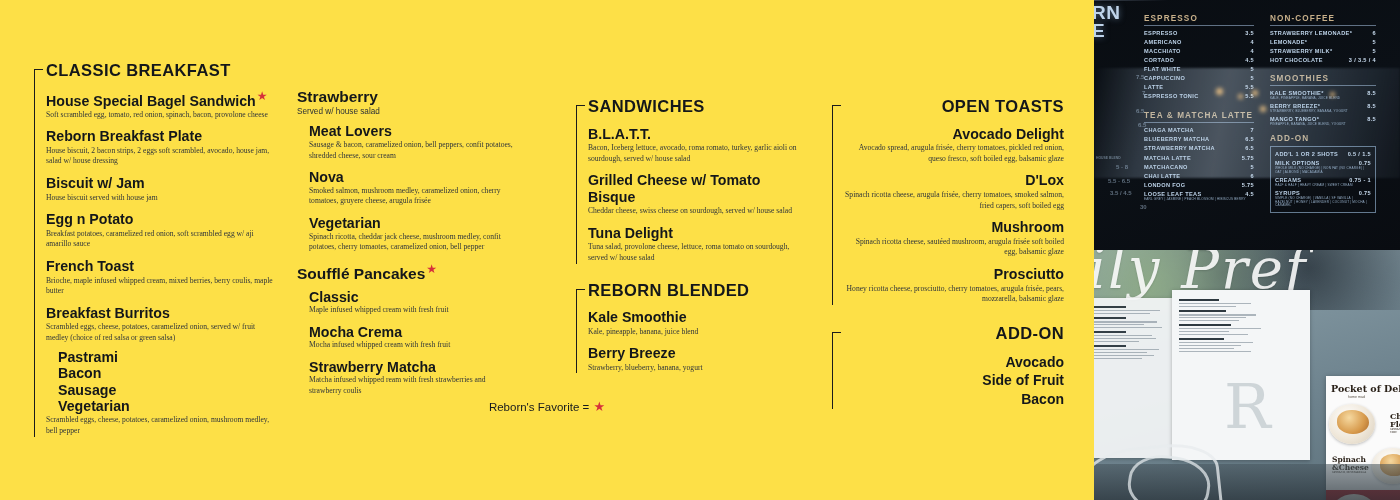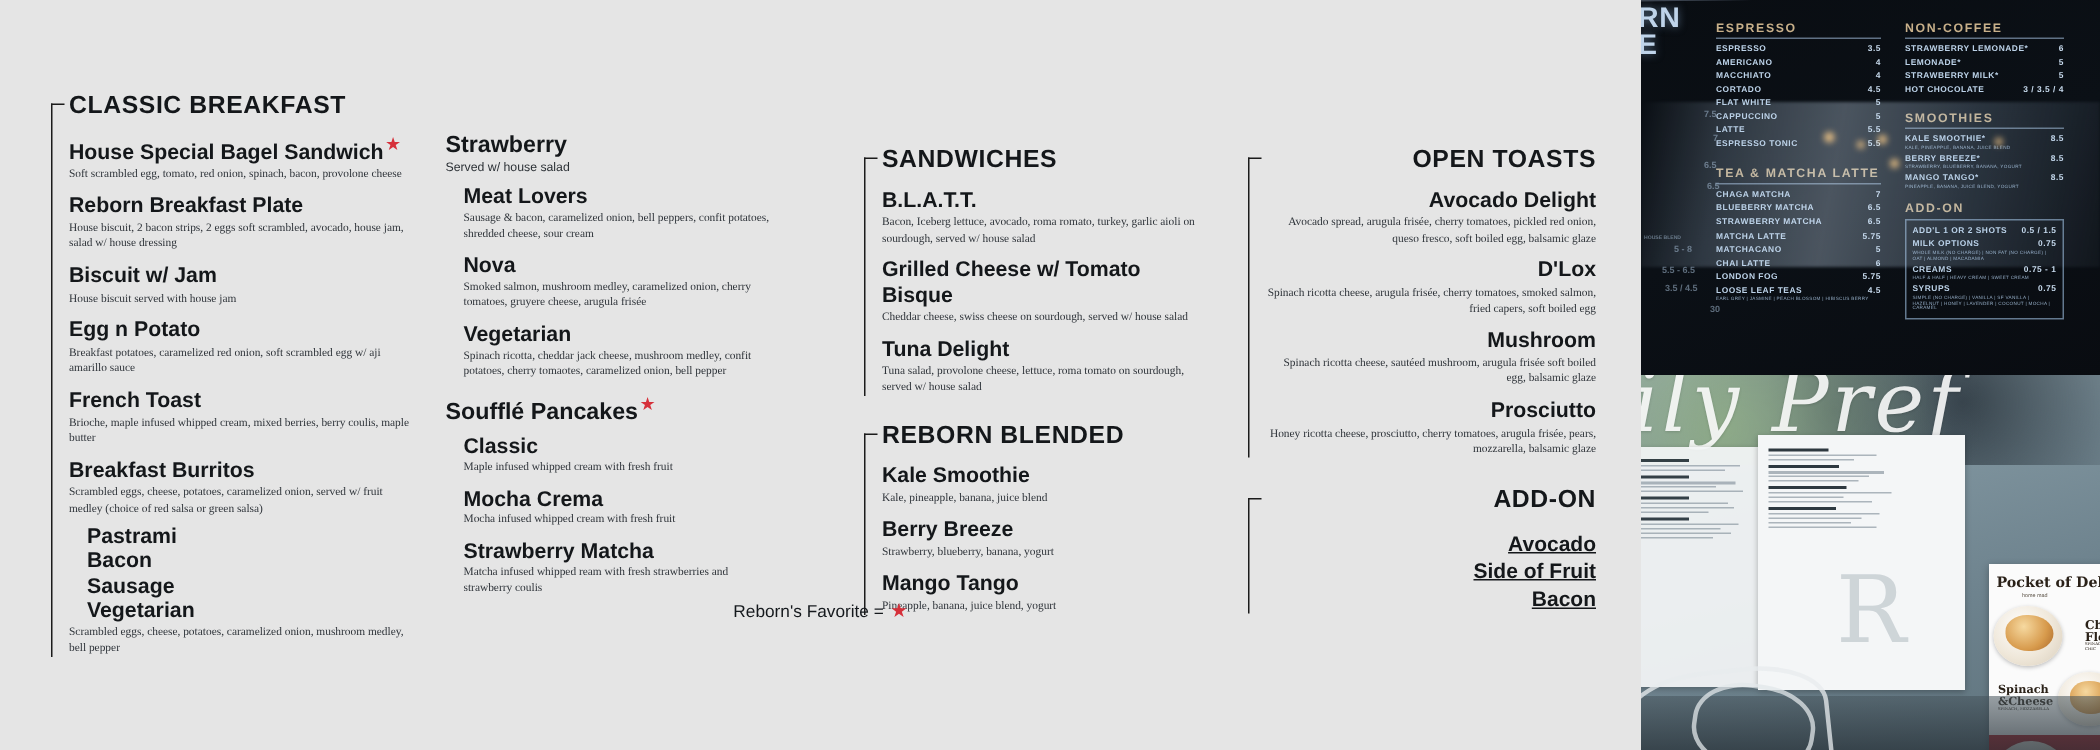"CLASSIC BREAKFAST" #menu-sheet { background: #e5e5e5 -> #fde047 }
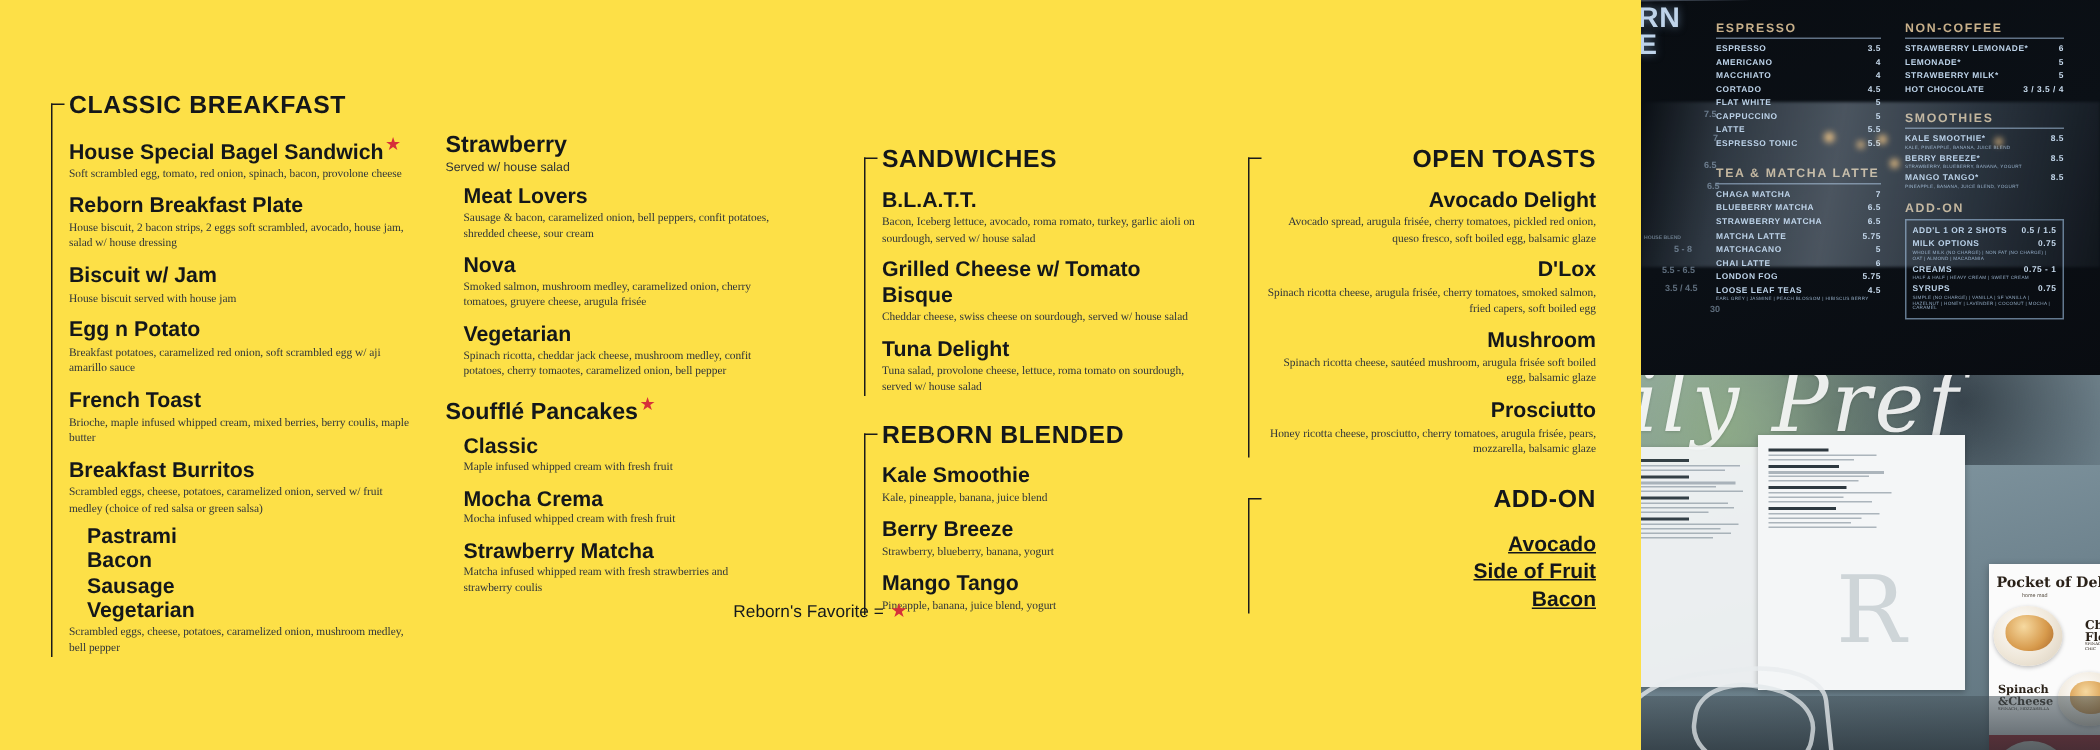"Avocado" .addon-item { text-decoration: underline -> none }
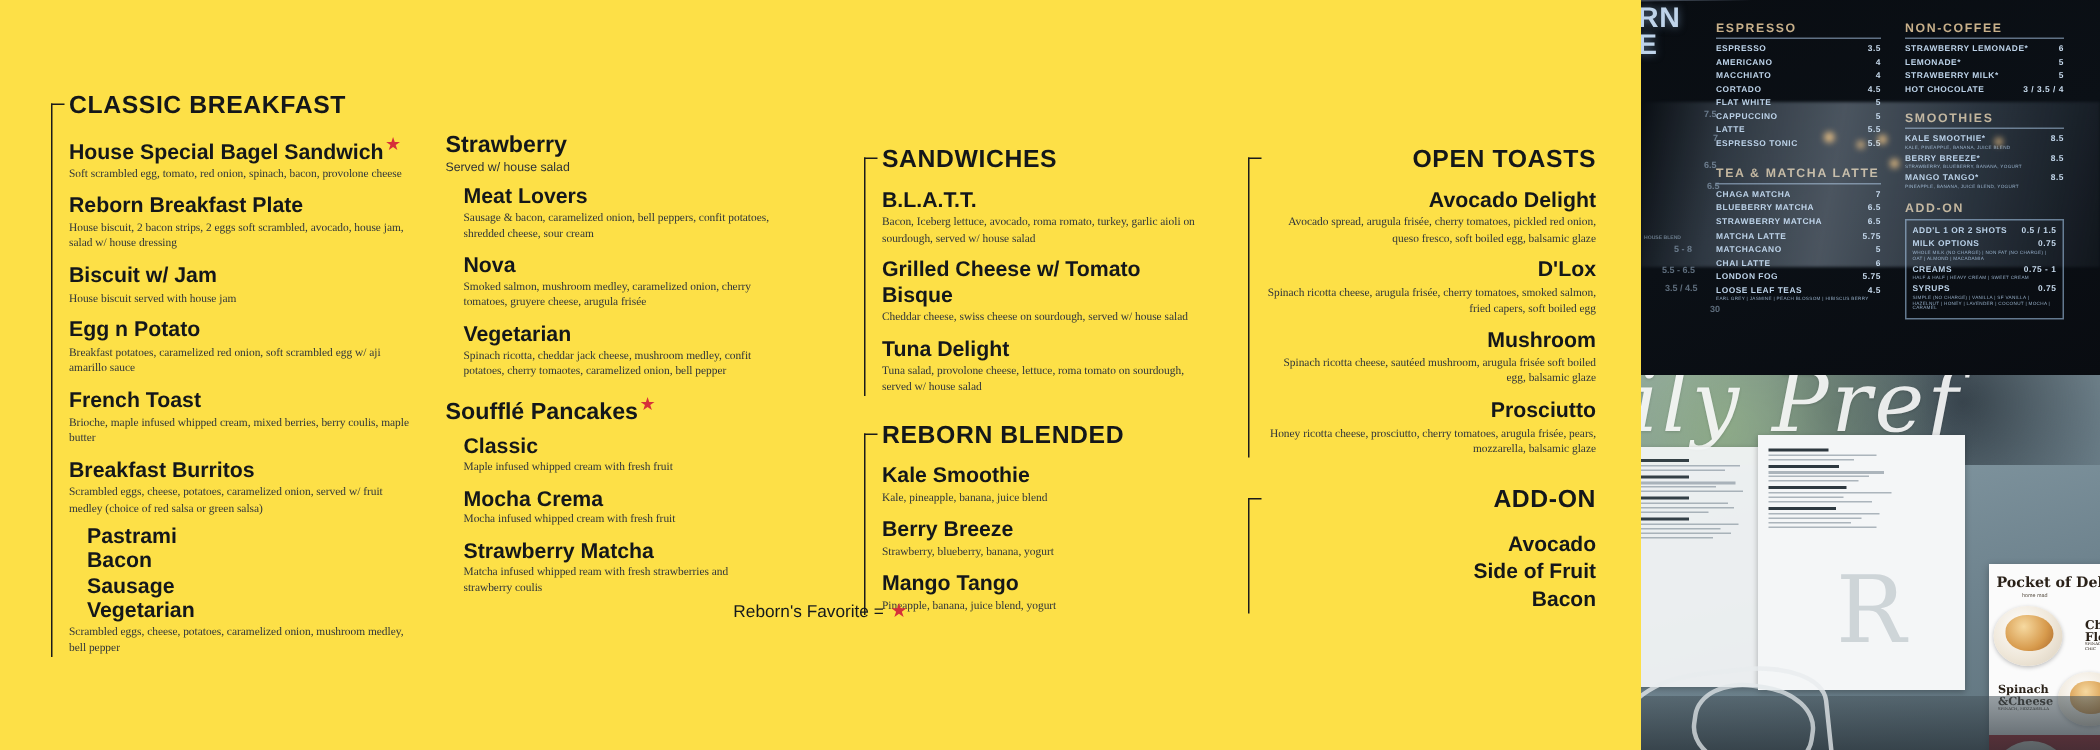"Mango Tango" div.item { html: <div> <span>Mango Tango</span> <p>Pineapple, banana, juice blend, yogurt</p> </div> -> none }
